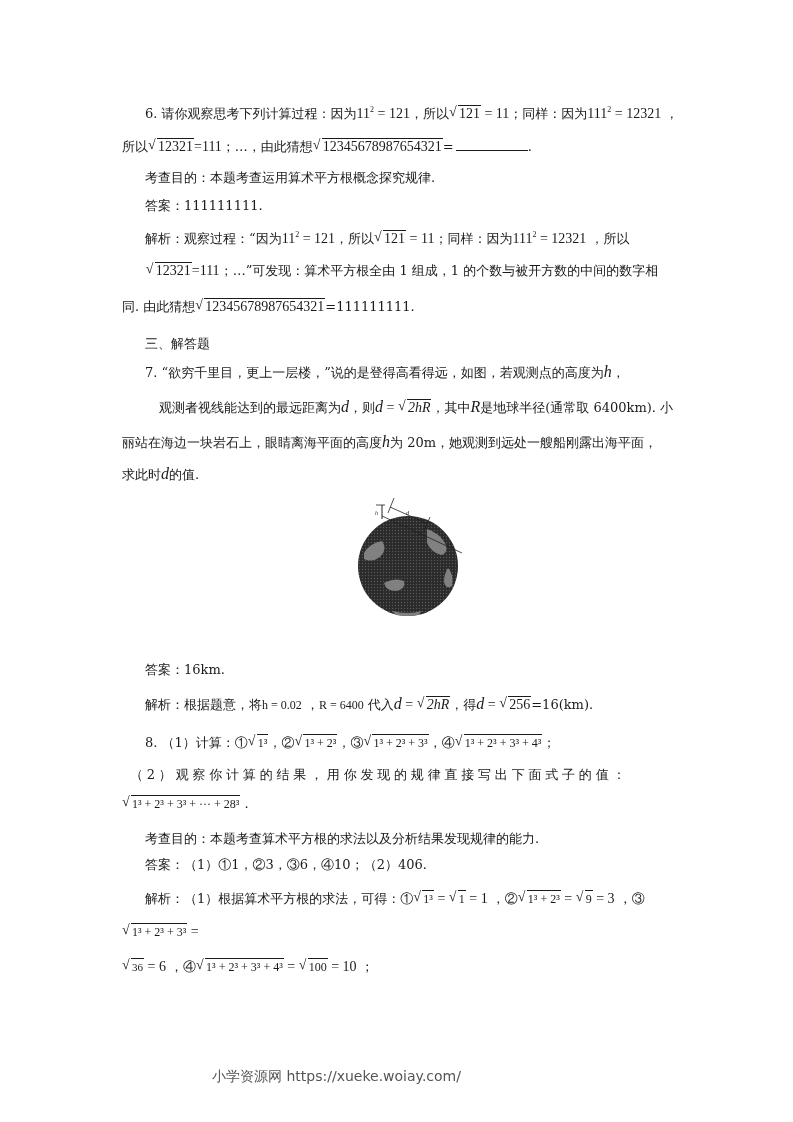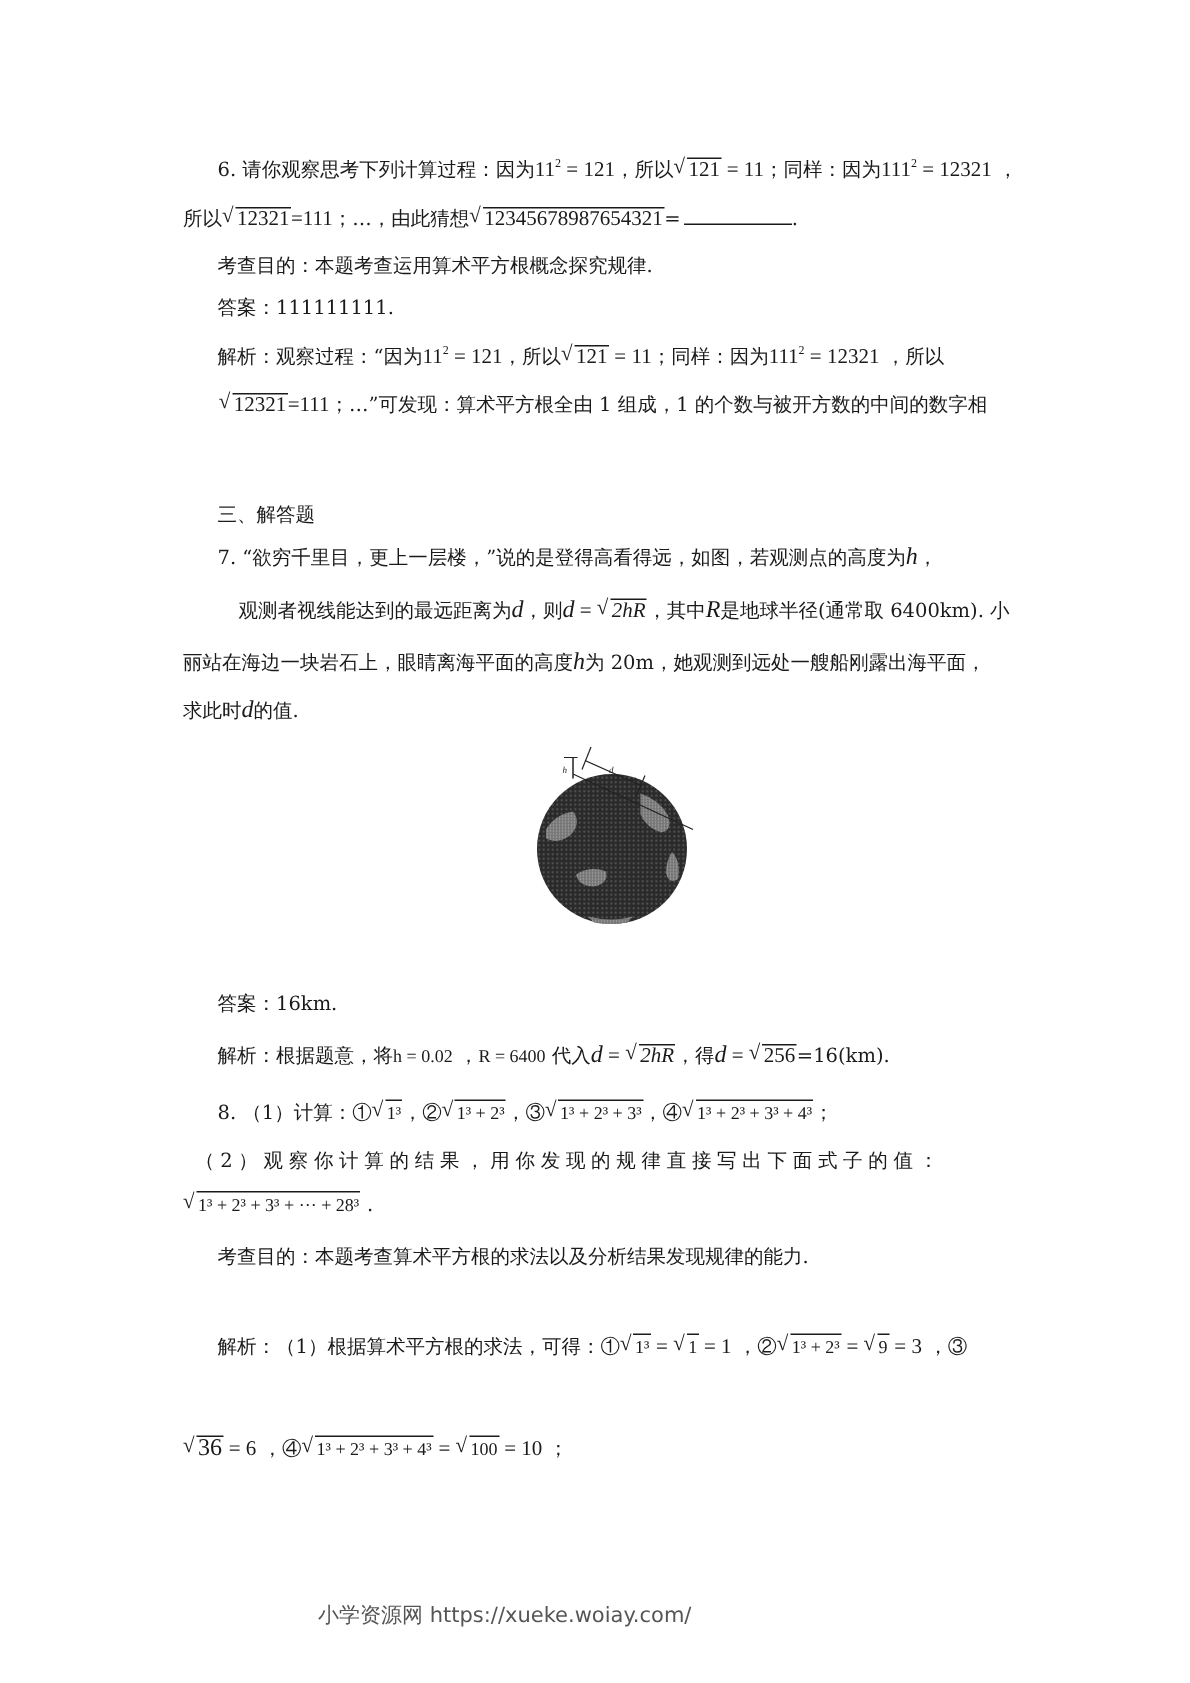"同. 由此猜想 12345678987654321=111111111." div.line { html: none -> <div> <span>同. 由此猜想</span><span><span>12345678987654321</span></span><span>=111111111.</span> </div> }
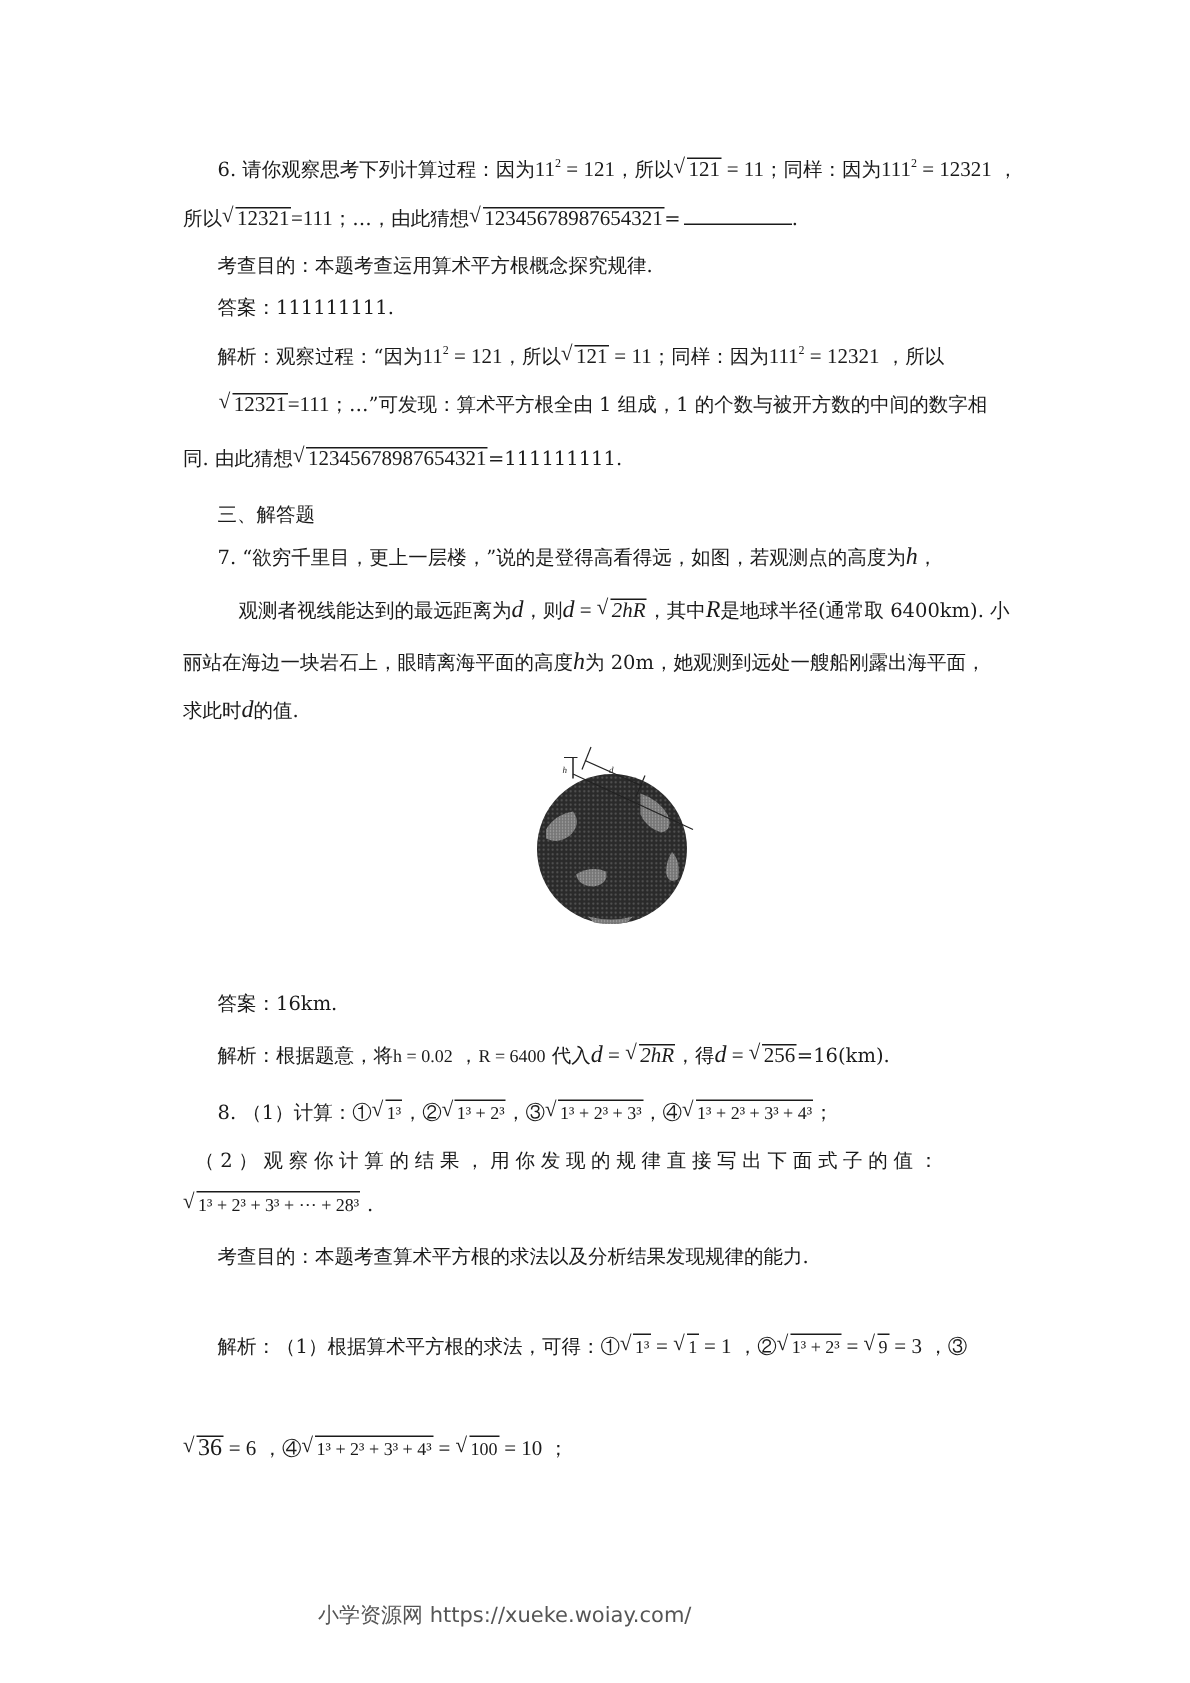"答案：（1）①1，②3，③6，④10；（2）406." div.line { html: none -> <div>答案：（1）①1，②3，③6，④10；（2）406.</div> }
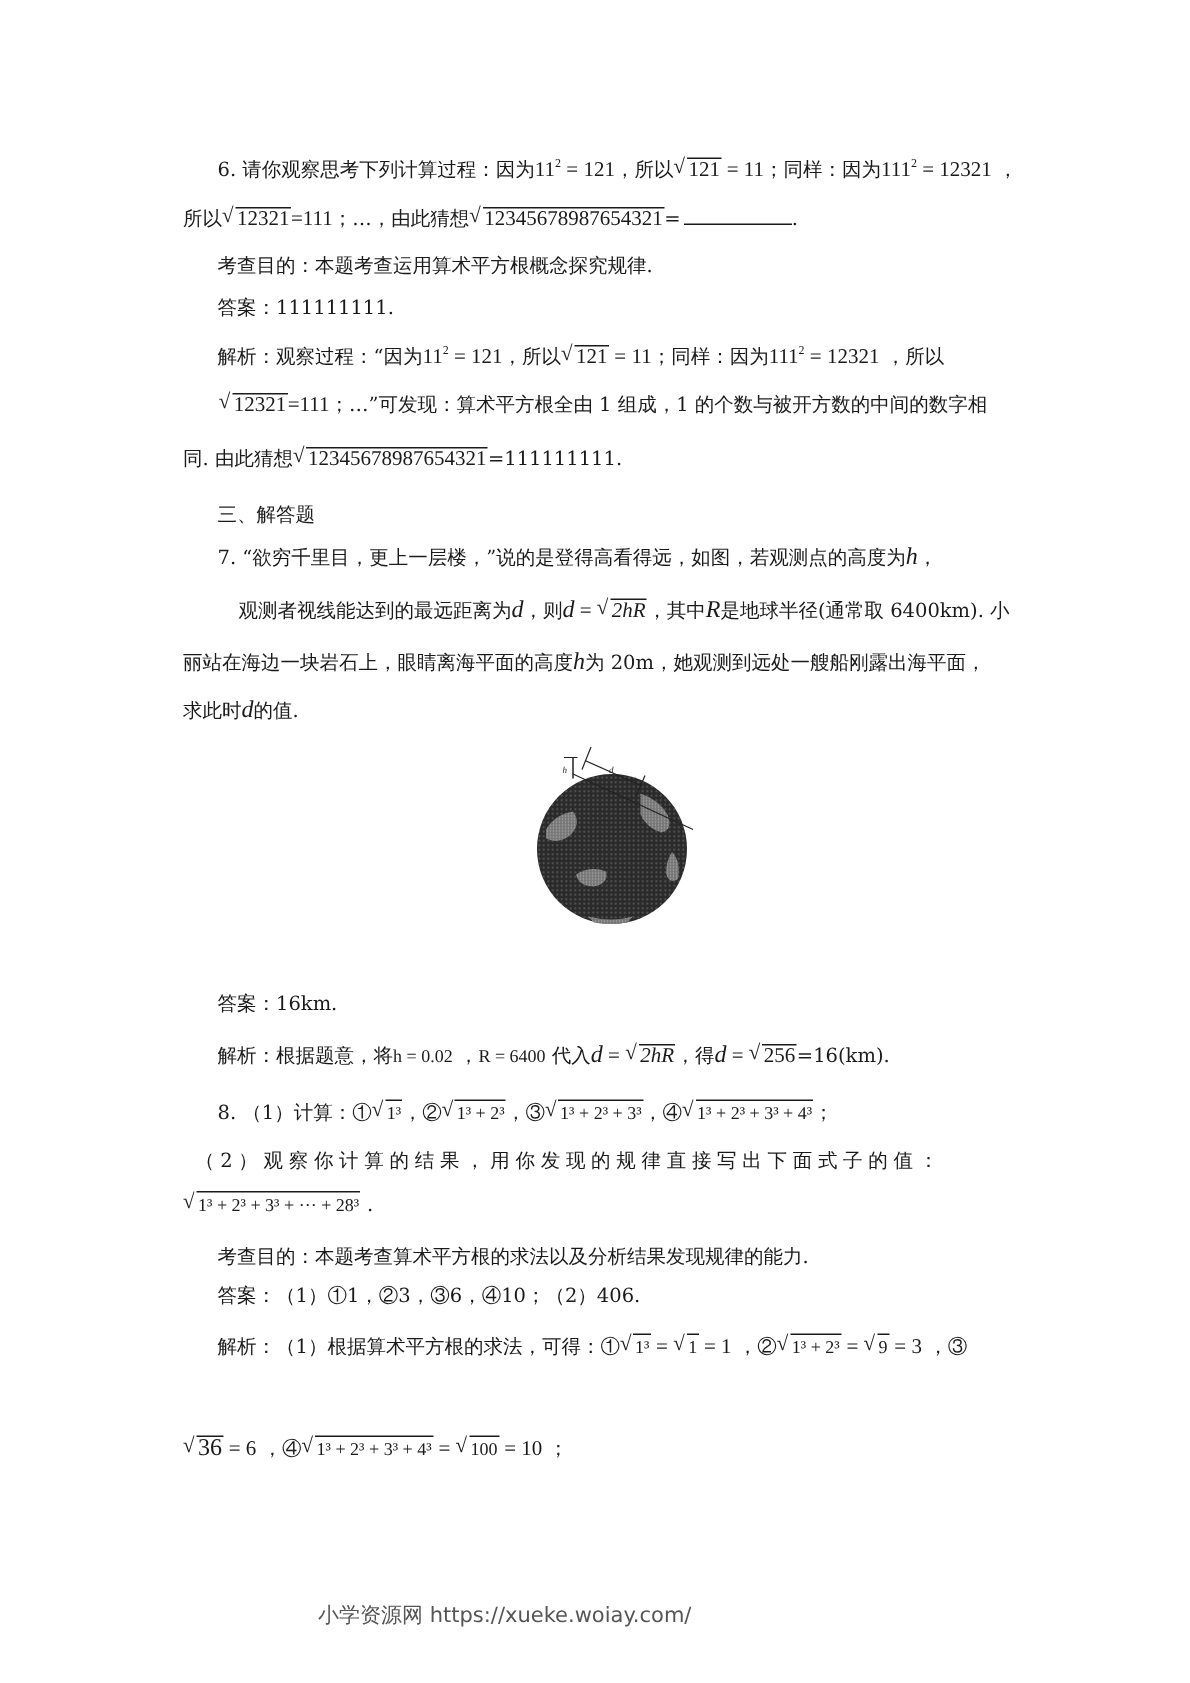"1³ + 2³ + 3³ =" div.line { html: none -> <div> <span><span>1³ + 2³ + 3³</span></span><span> =</span> </div> }
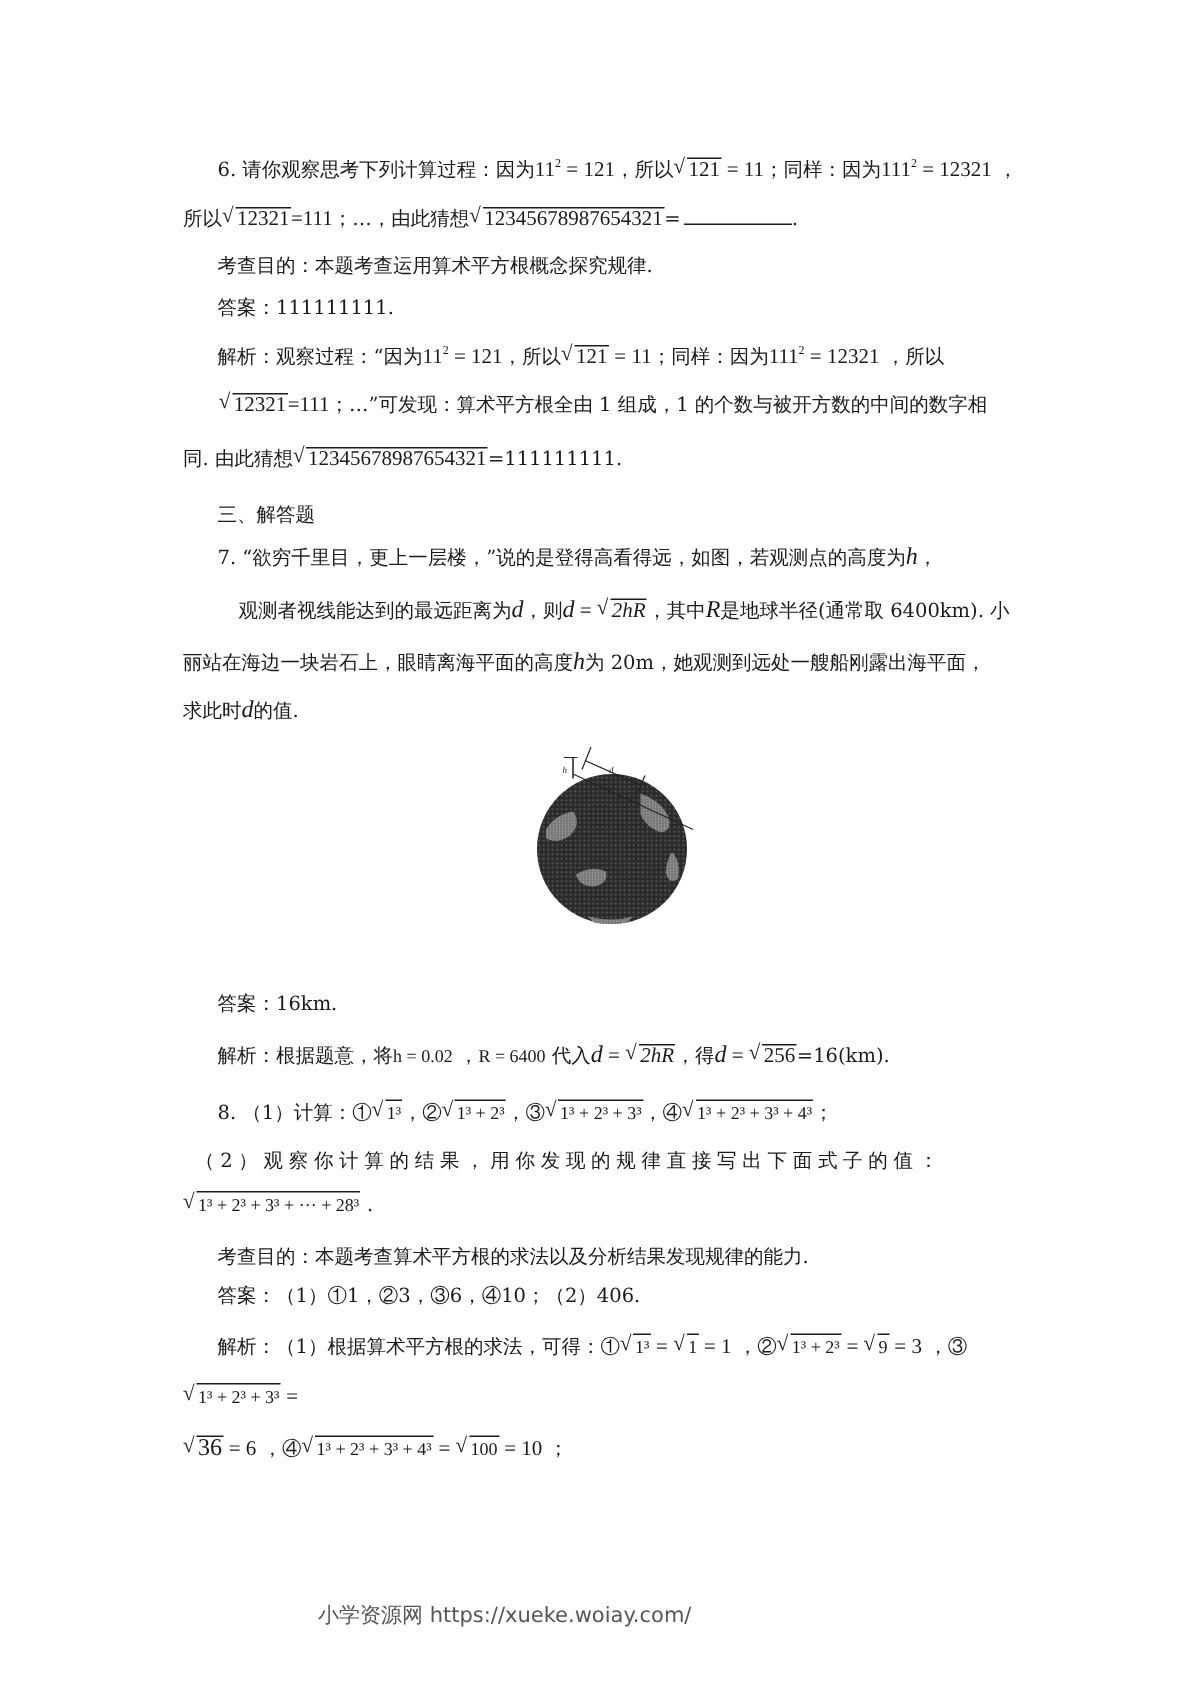"36" span.rad { font-size: 16px -> 11px }
